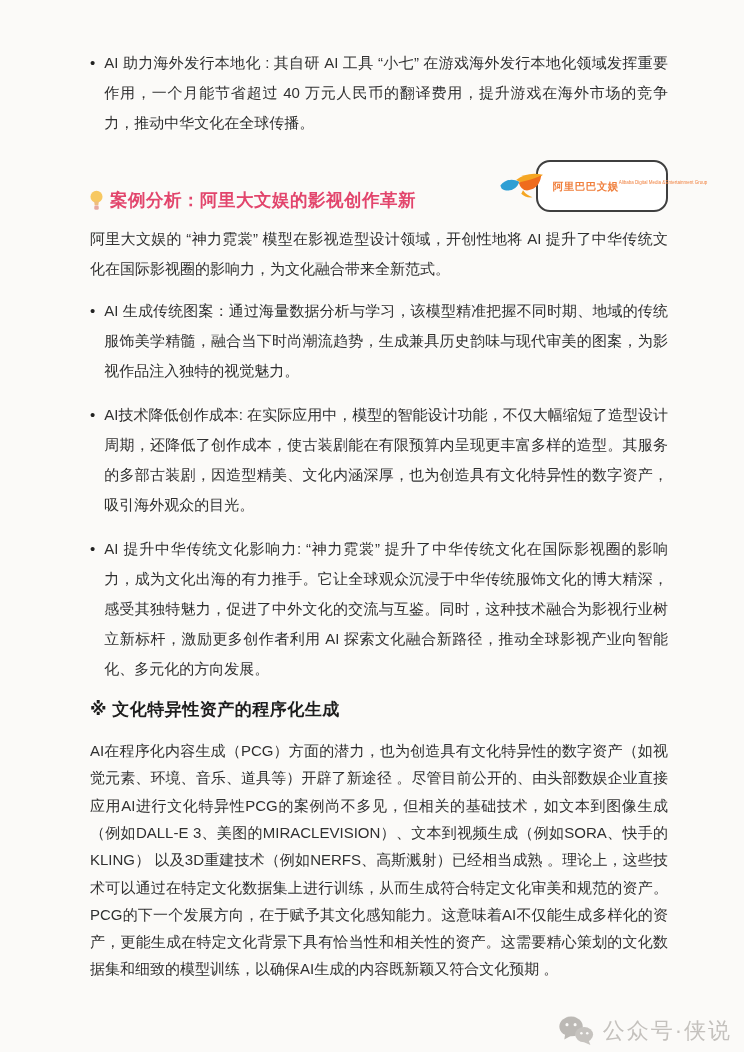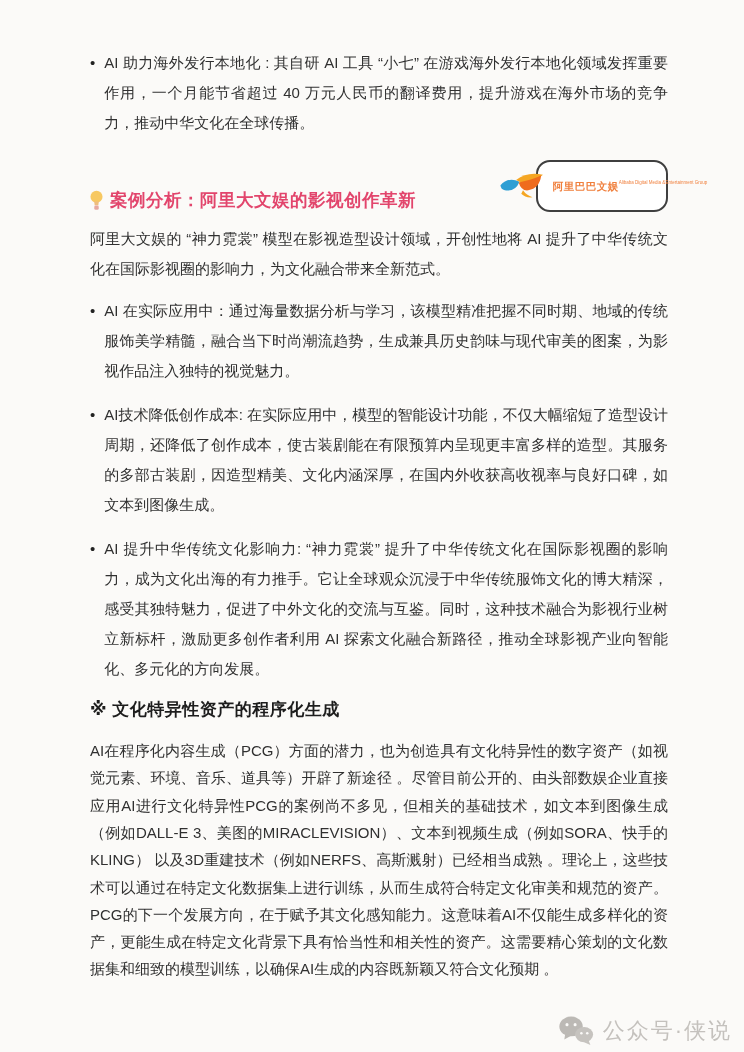"AI" span.btext { text: 在实际应用中 -> 生成传统图案 }
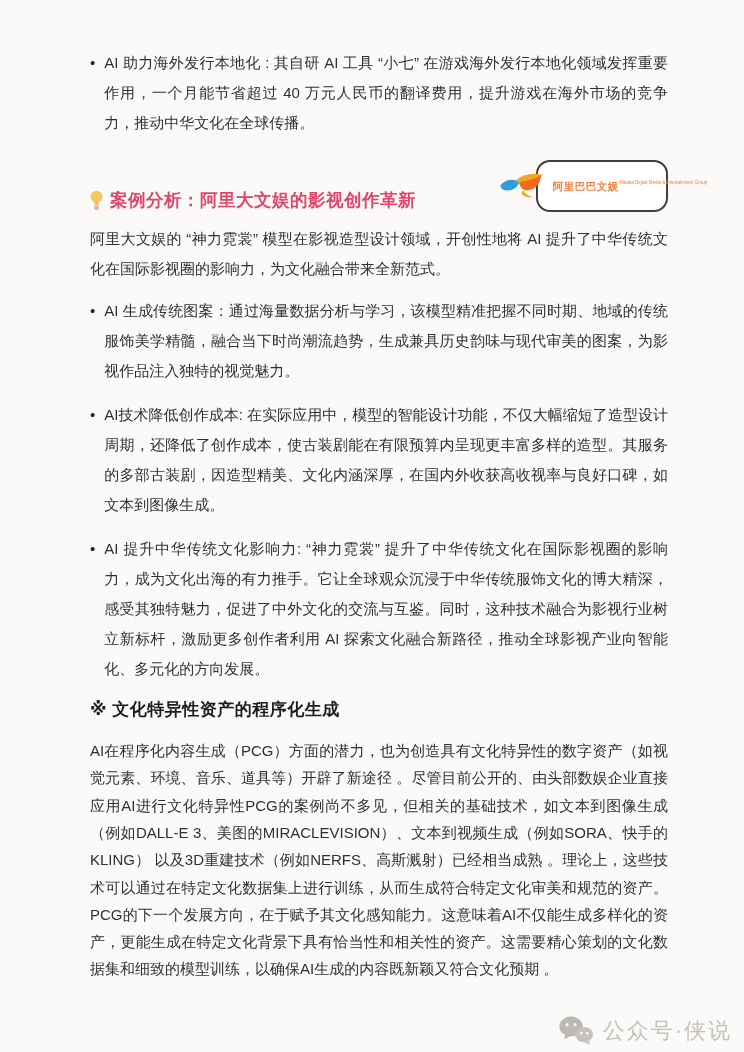"AI技术降低创作成本:" span.btext { text: 在国内外收获高收视率与良好口碑，如文本到图像生成 -> 也为创造具有文化特异性的数字资产，吸引海外观众的目光 }
